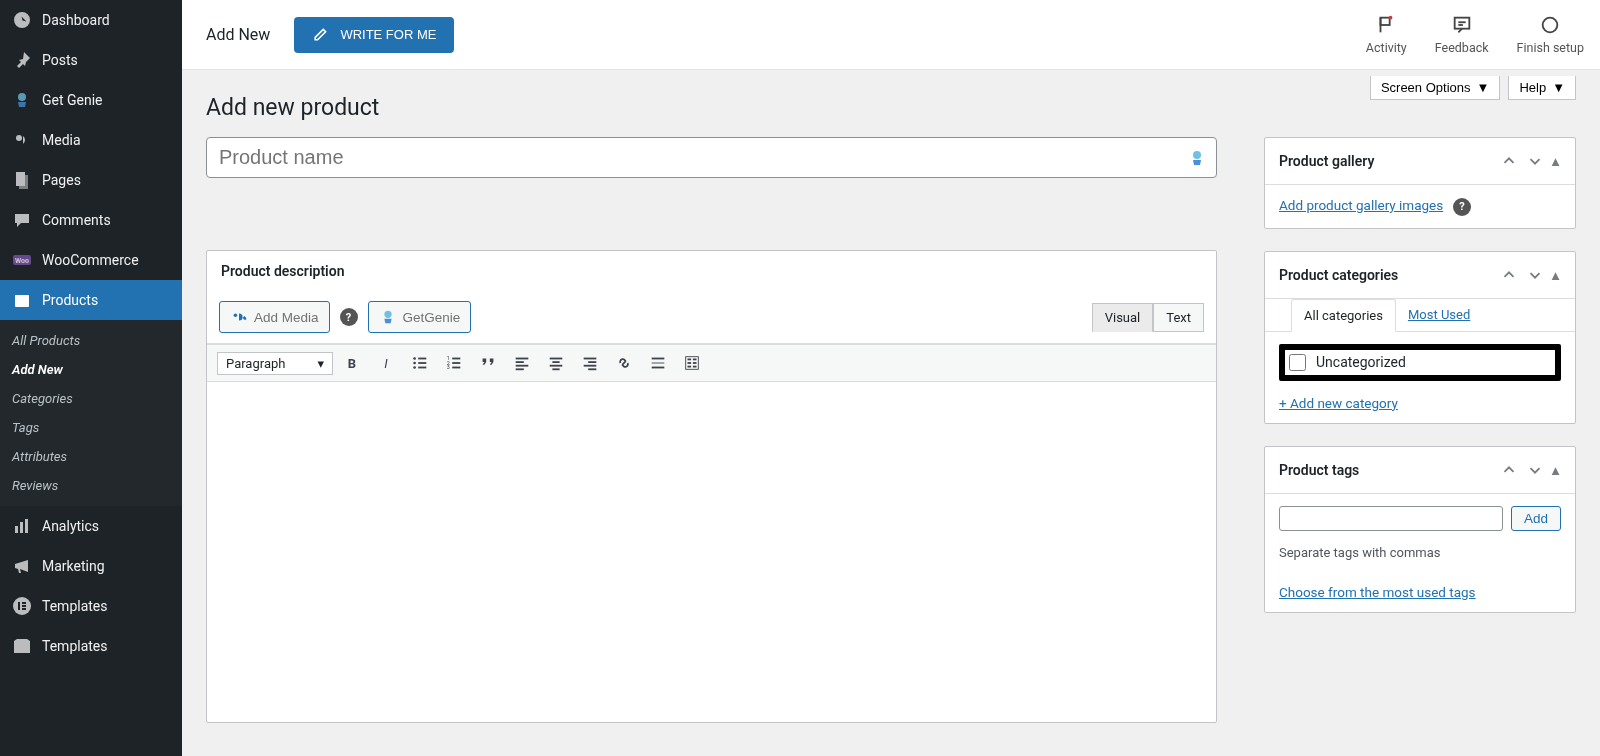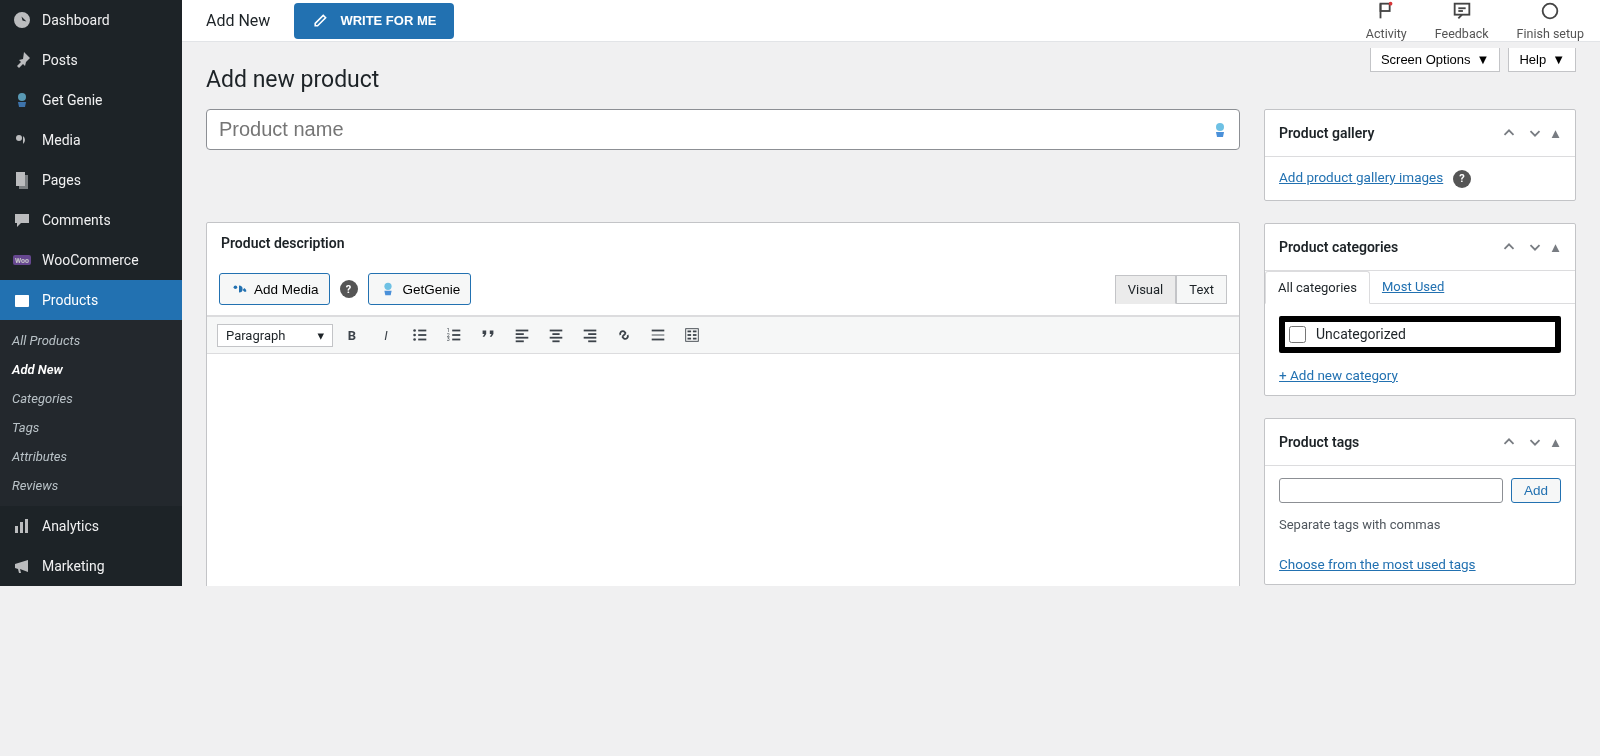"Dashboard" .app { height: 586px -> 756px }
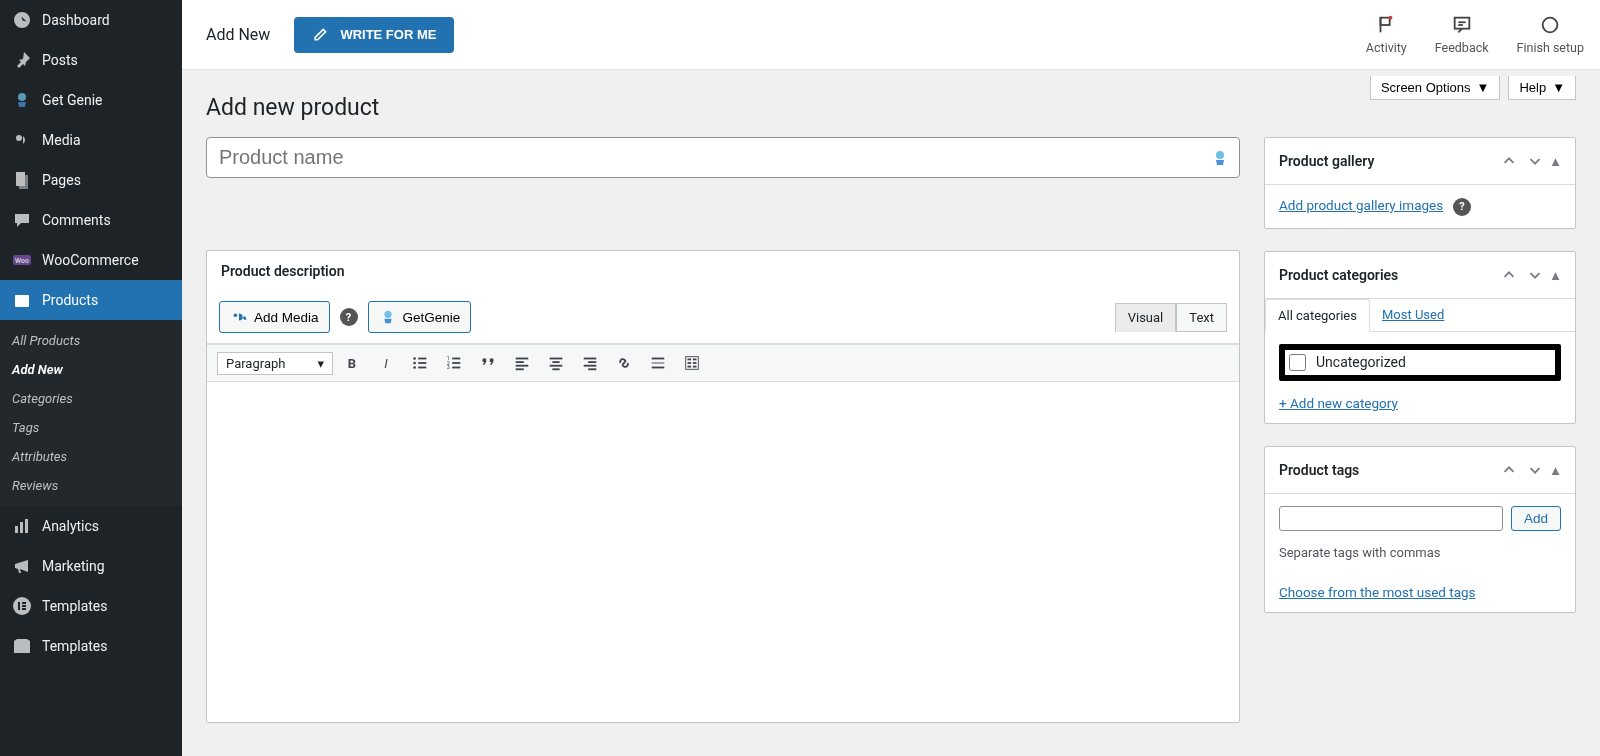"WRITE FOR ME" .write-btn { font-weight: 700 -> 400 }
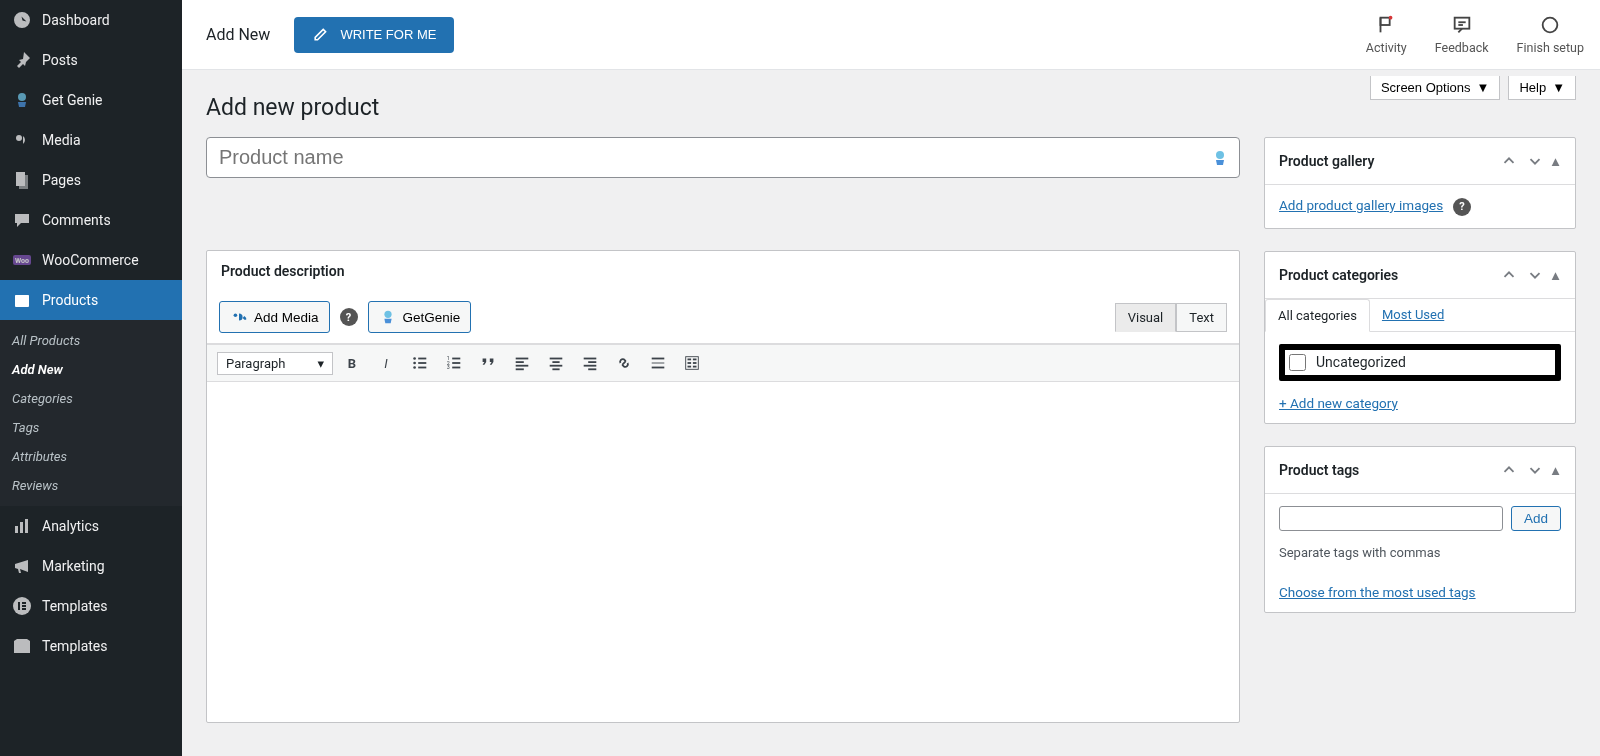"Product gallery" .col-side { margin-left: none -> 23px }
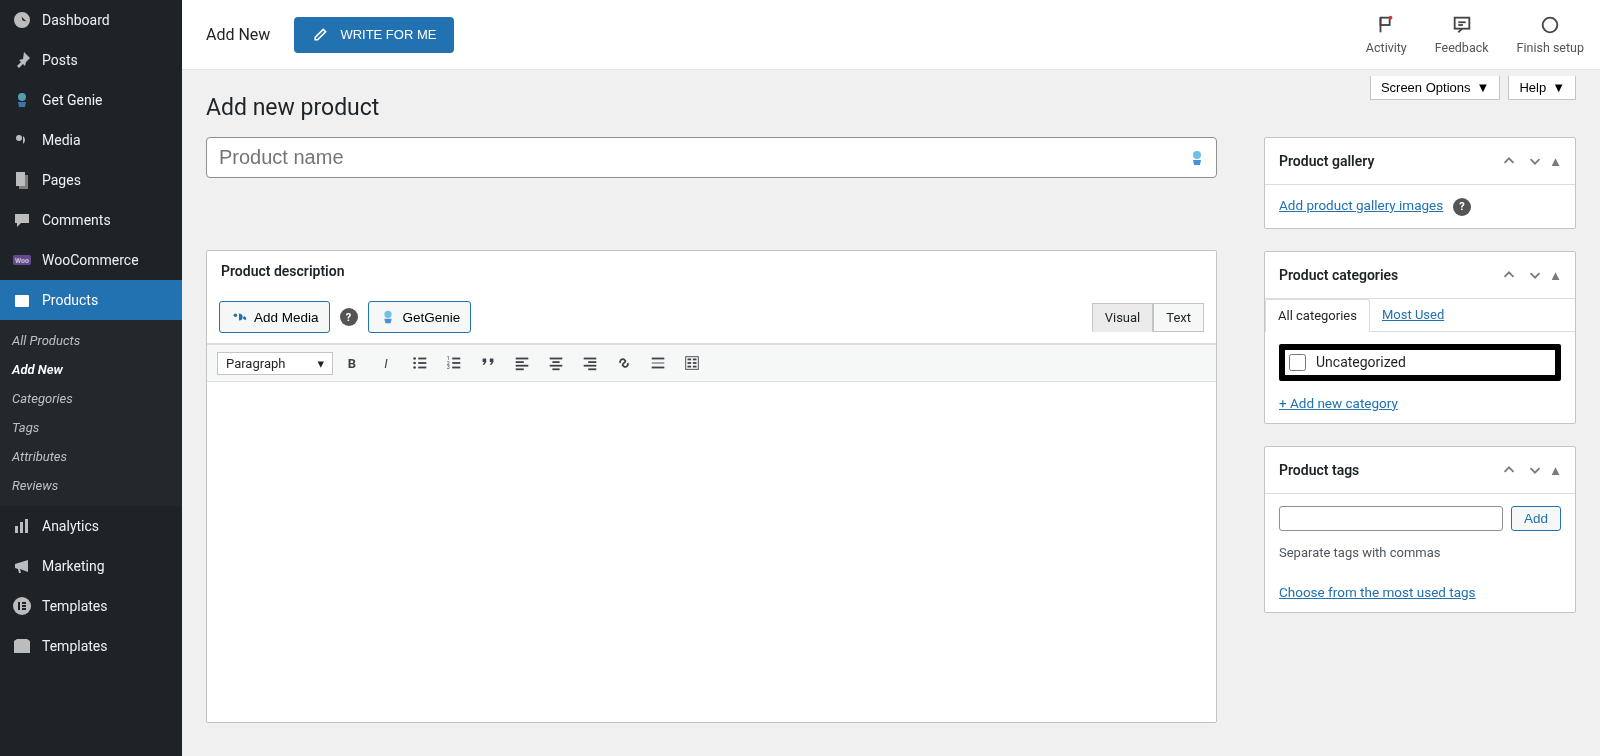"Add Media" .ed-btn { color: #000000 -> #737373 }
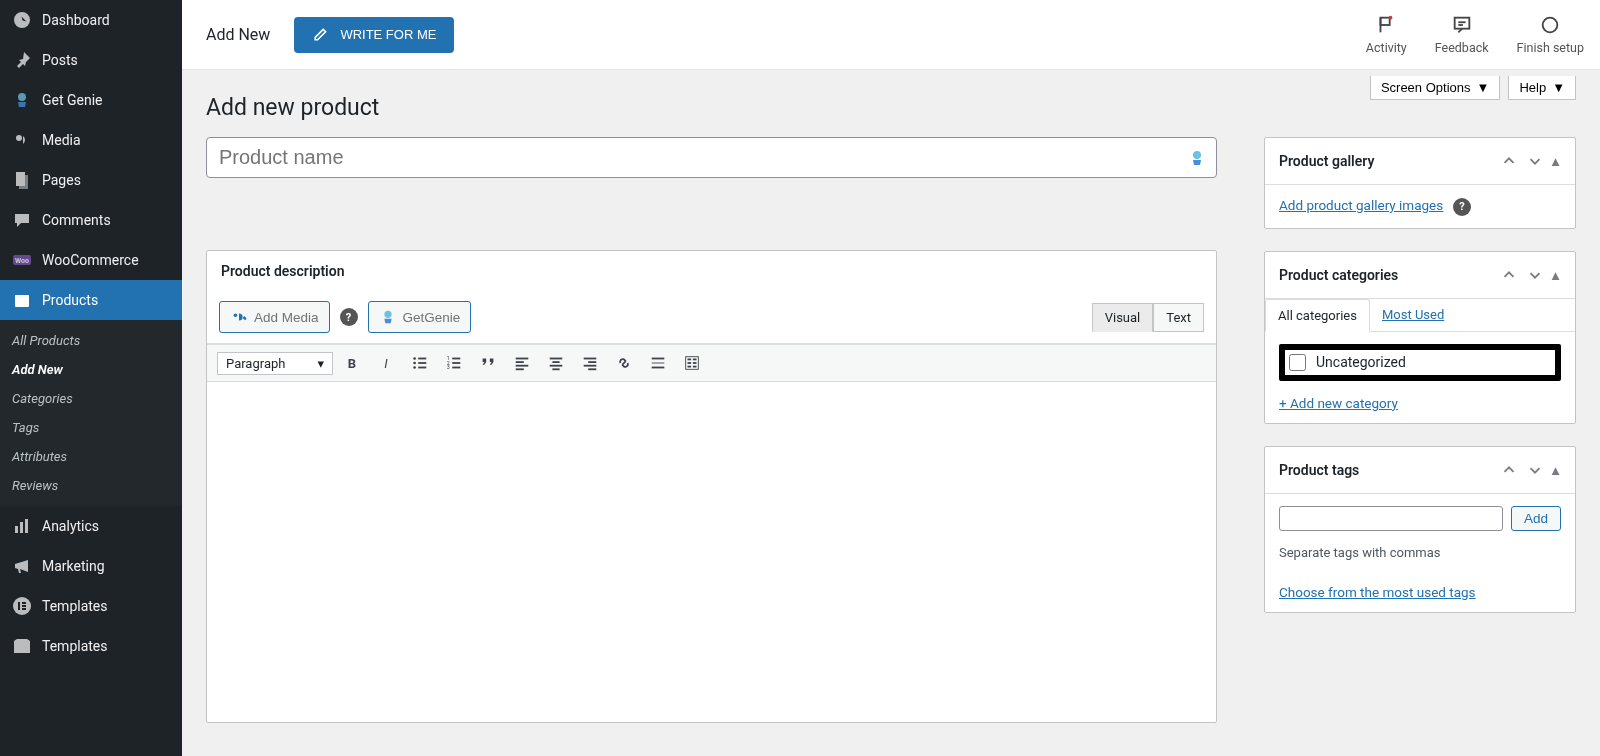"All categories" .cat-tabs { padding-left: none -> 26px }
